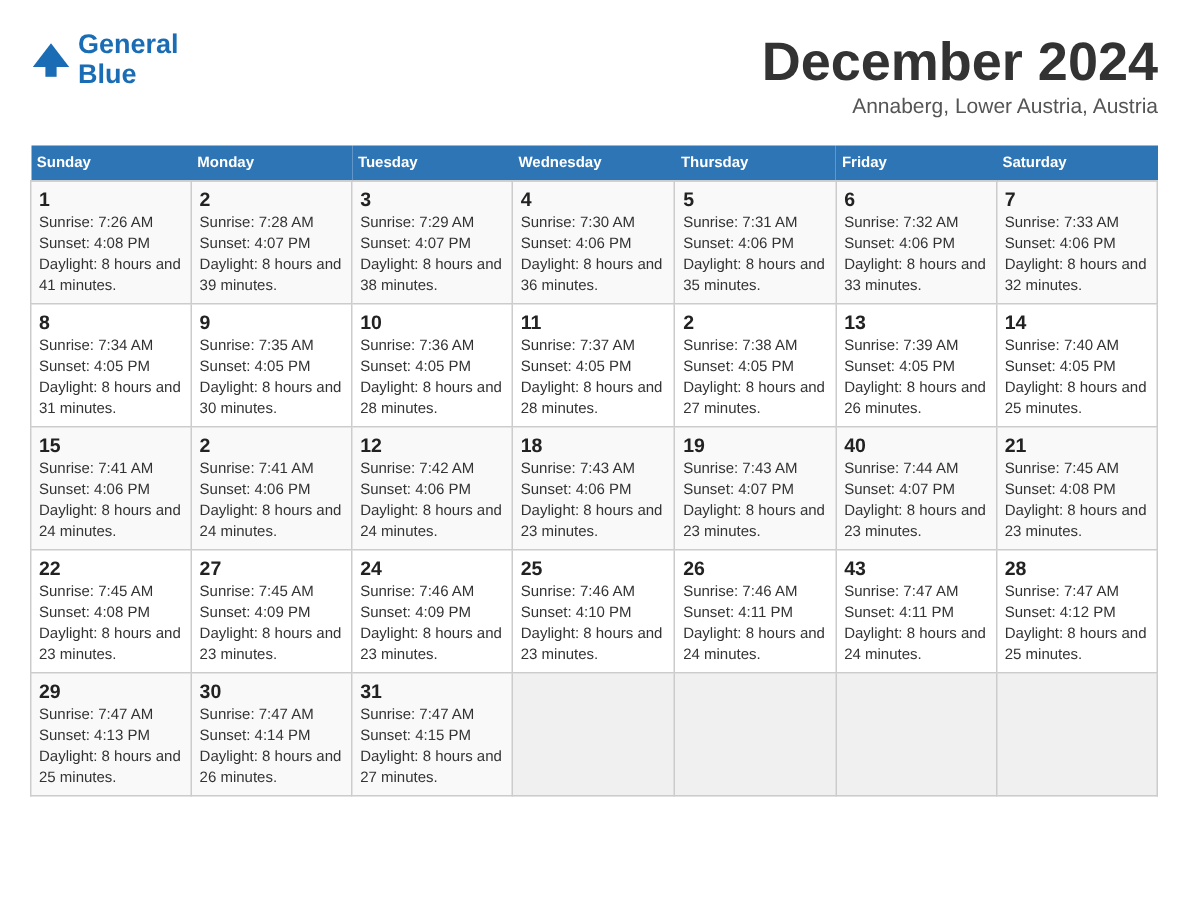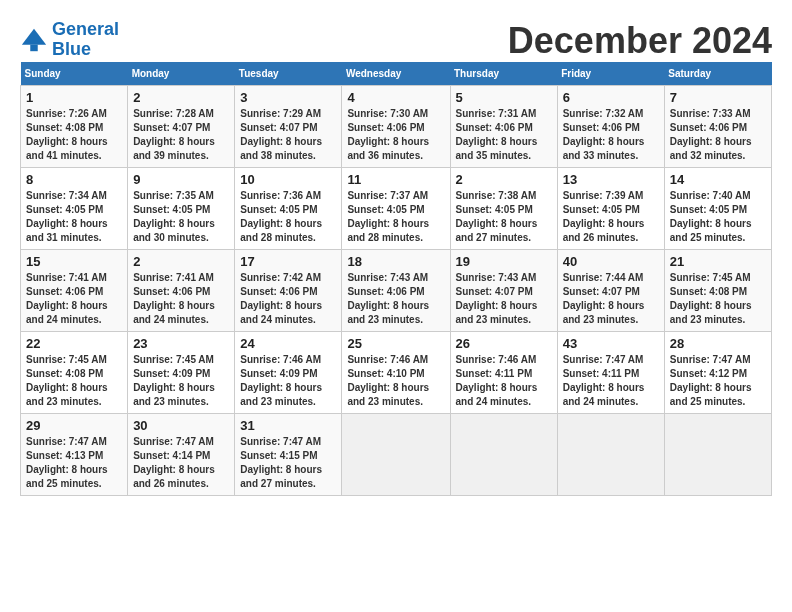"General" .header { margin-bottom: 0 -> 19px }
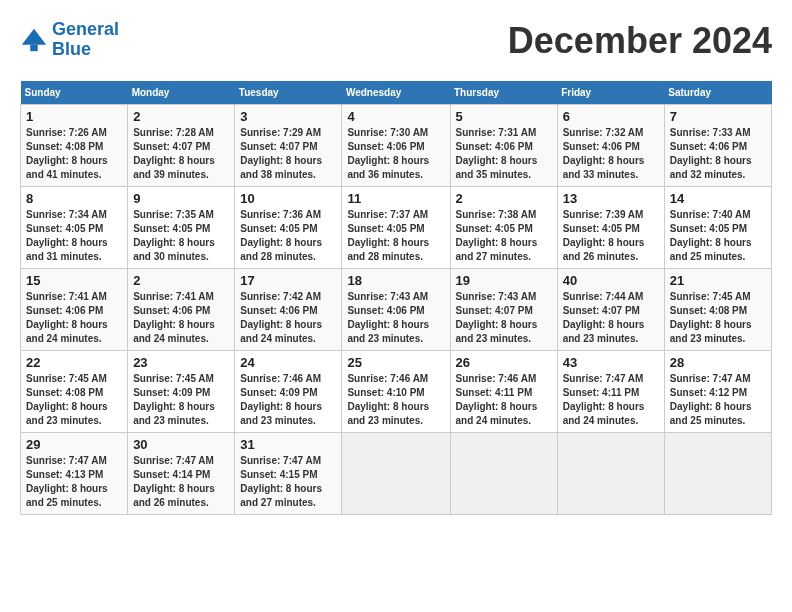"Annaberg, Lower Austria, Austria" div.subtitle { html: none -> <div>Annaberg, Lower Austria, Austria</div> }
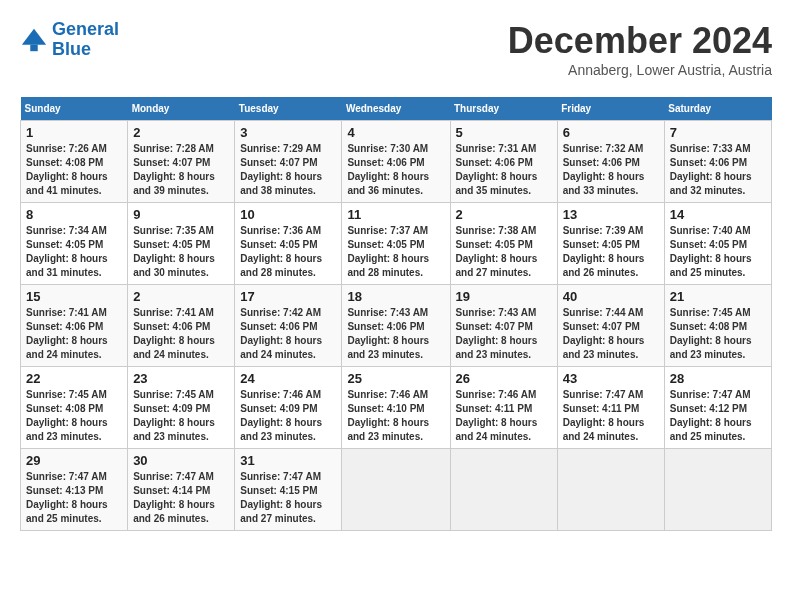"Sunrise: 7:26 AM" .day-info { font-weight: bold -> none }
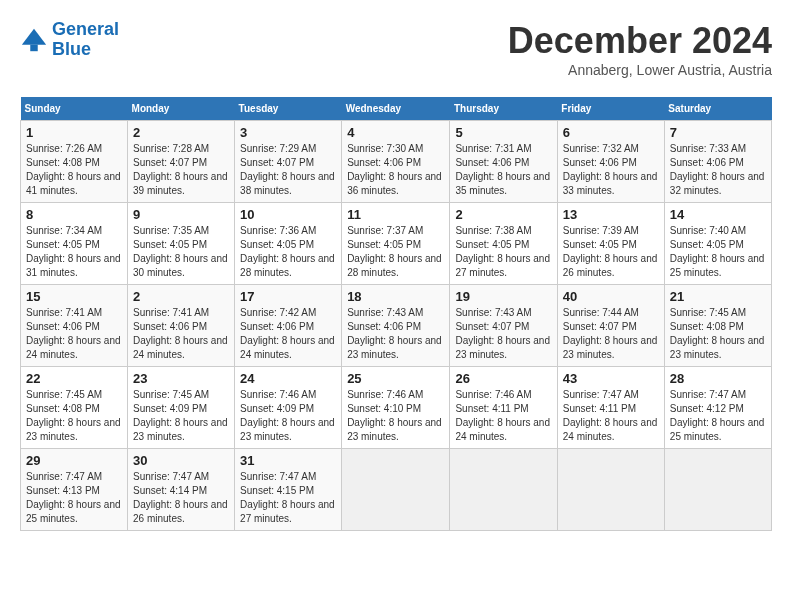"17" span.day-num { text: 17 -> 12 }
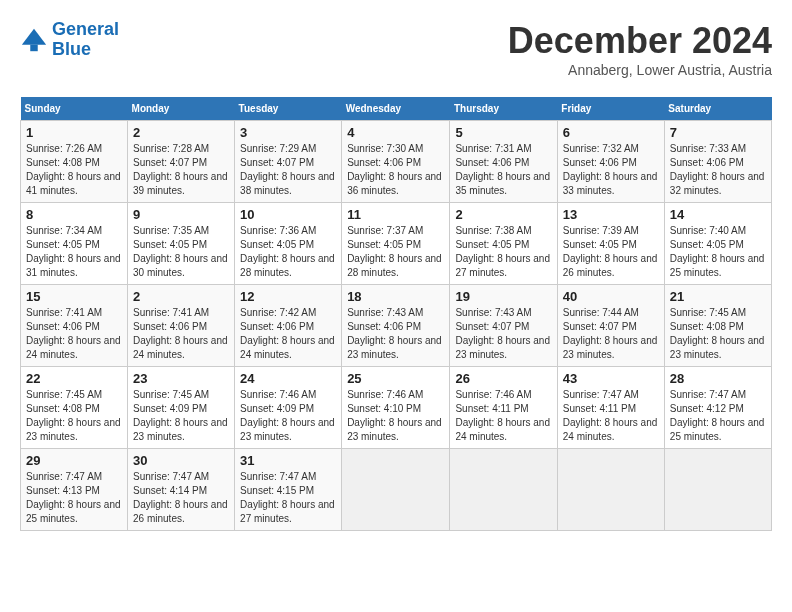"23" span.day-num { text: 23 -> 27 }
